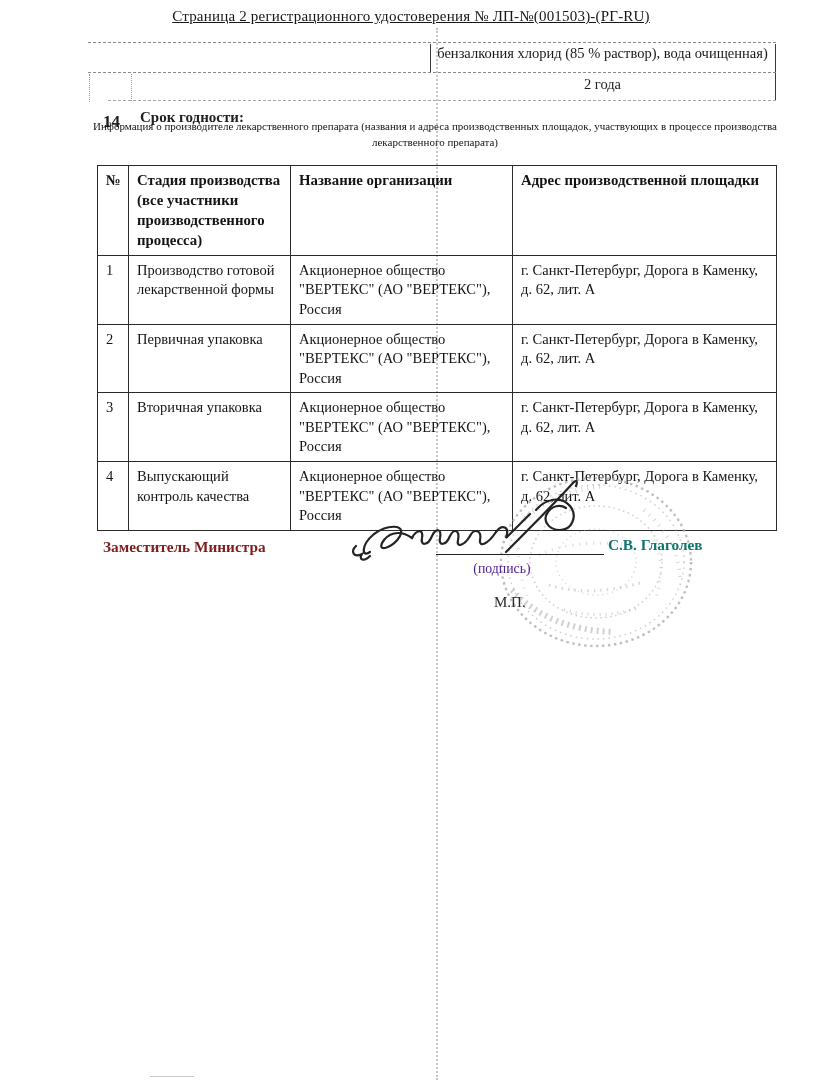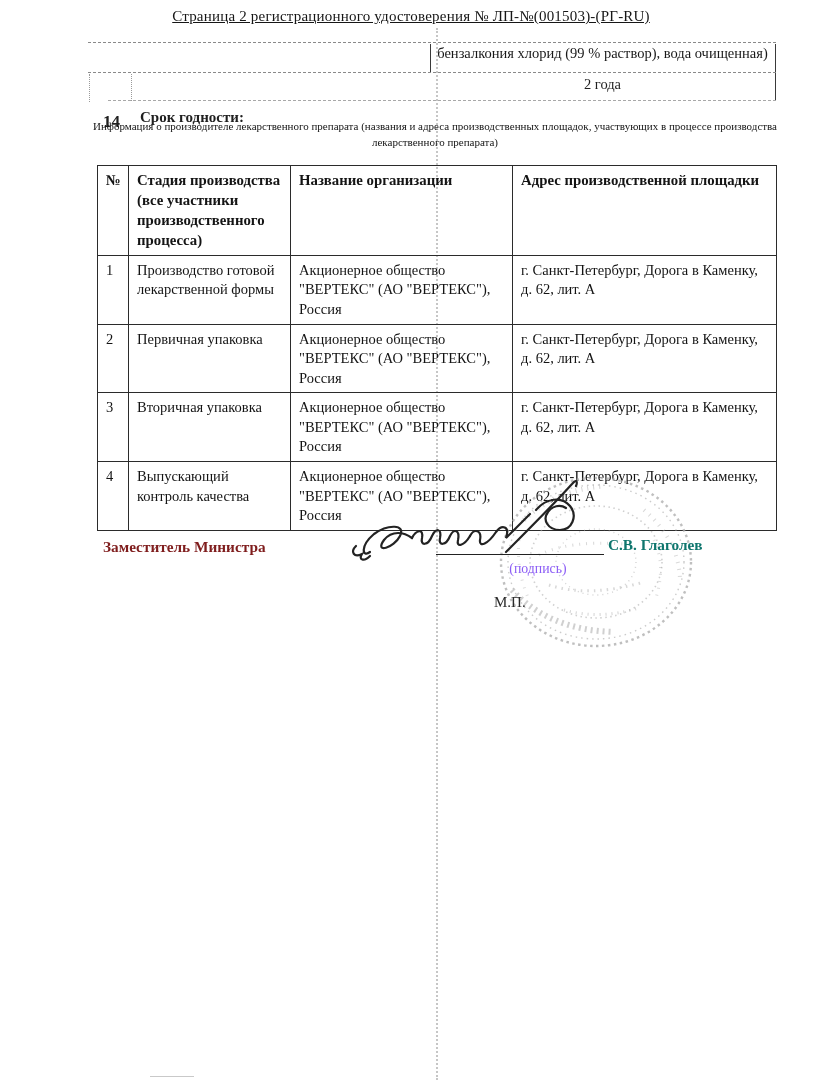"бензалкония хлорид (99 % раствор)," div.abs { text: 99 -> 85 }
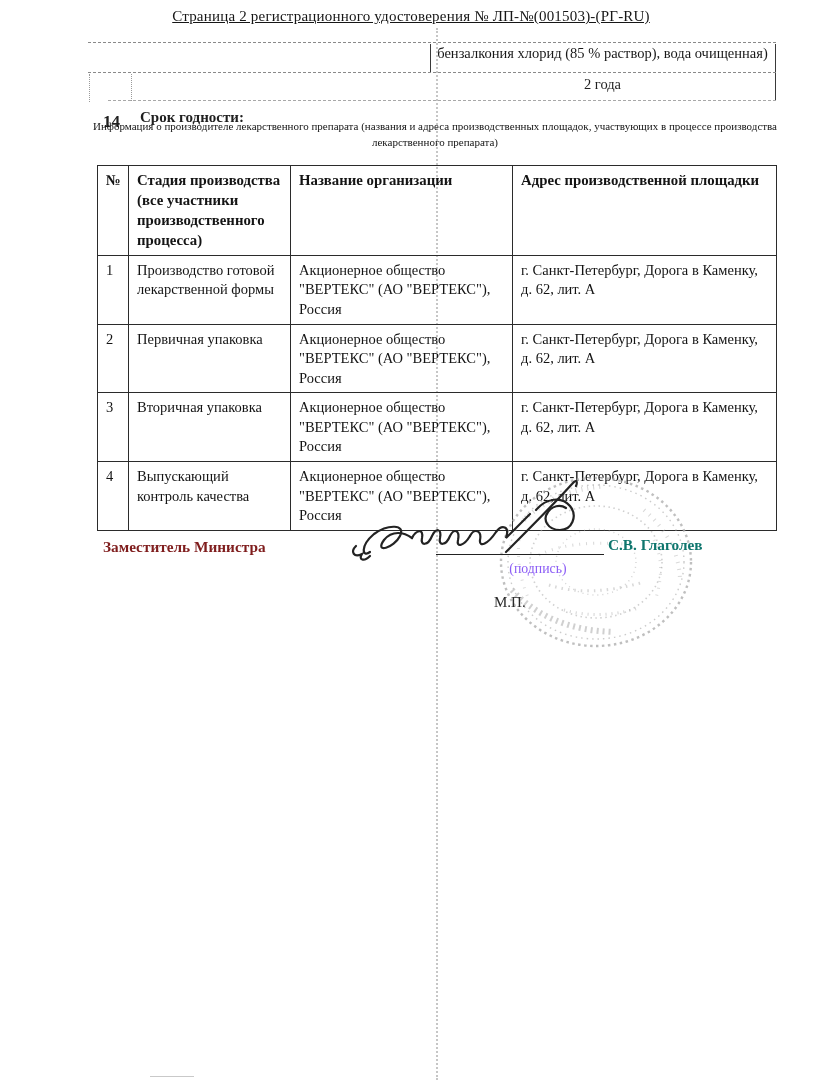"(подпись)" .sig-caption { color: #8b5cf6 -> #4c1d95; left: 488px -> 452px }
